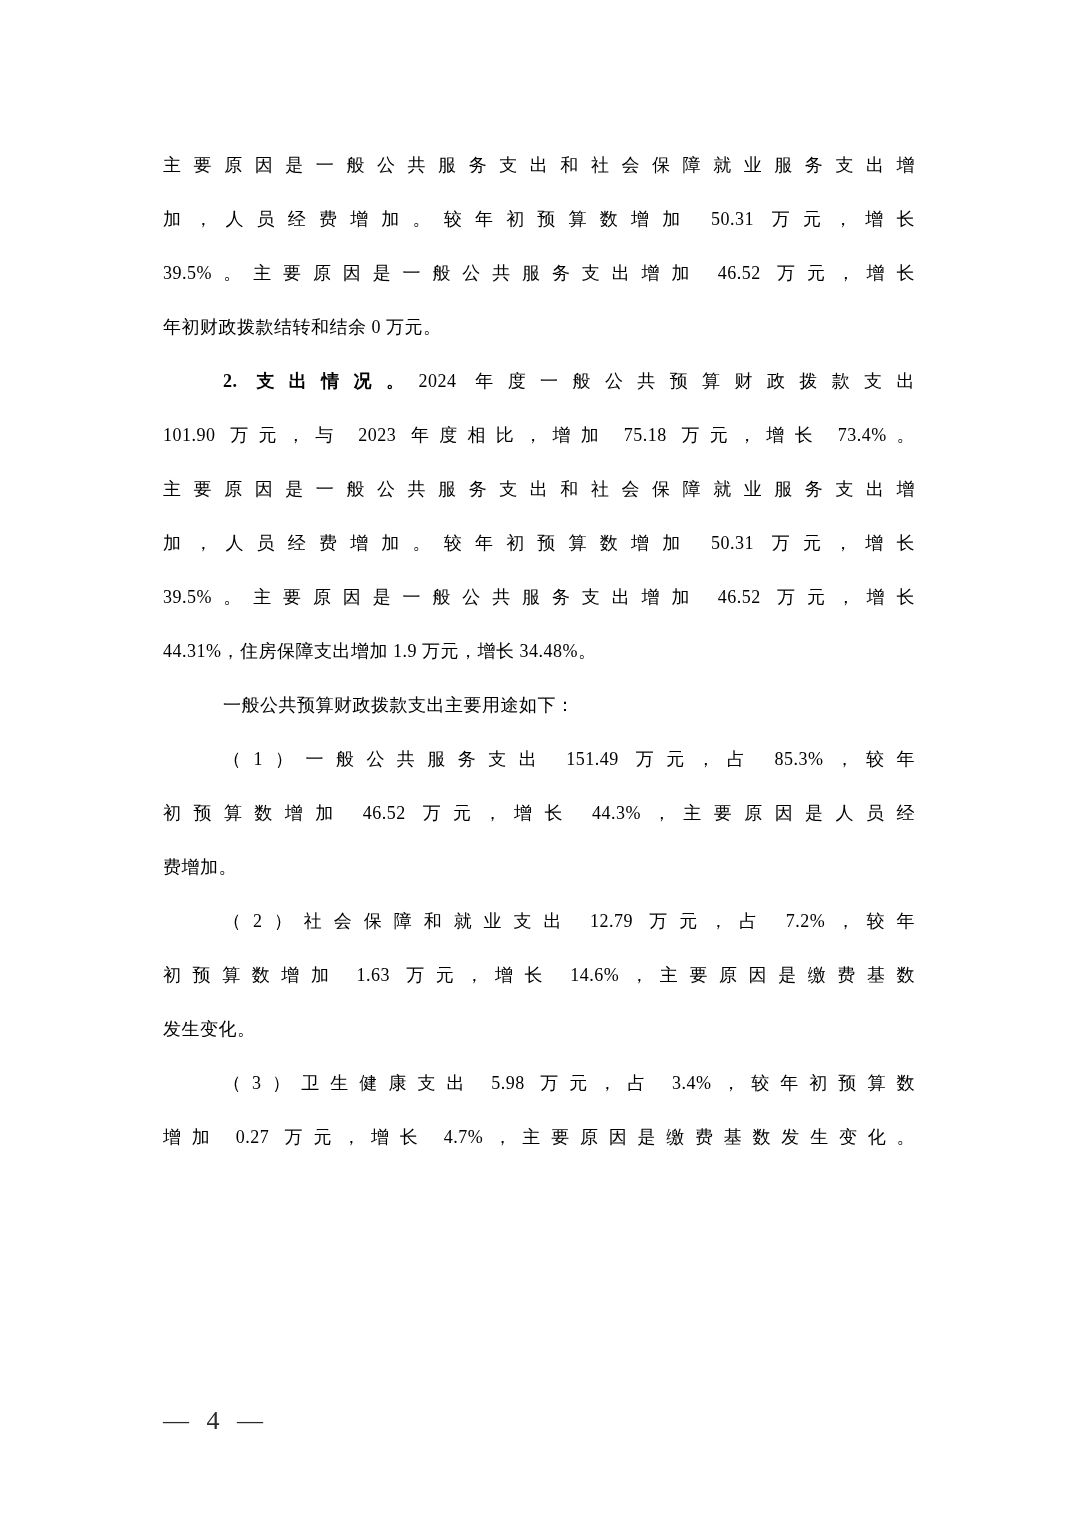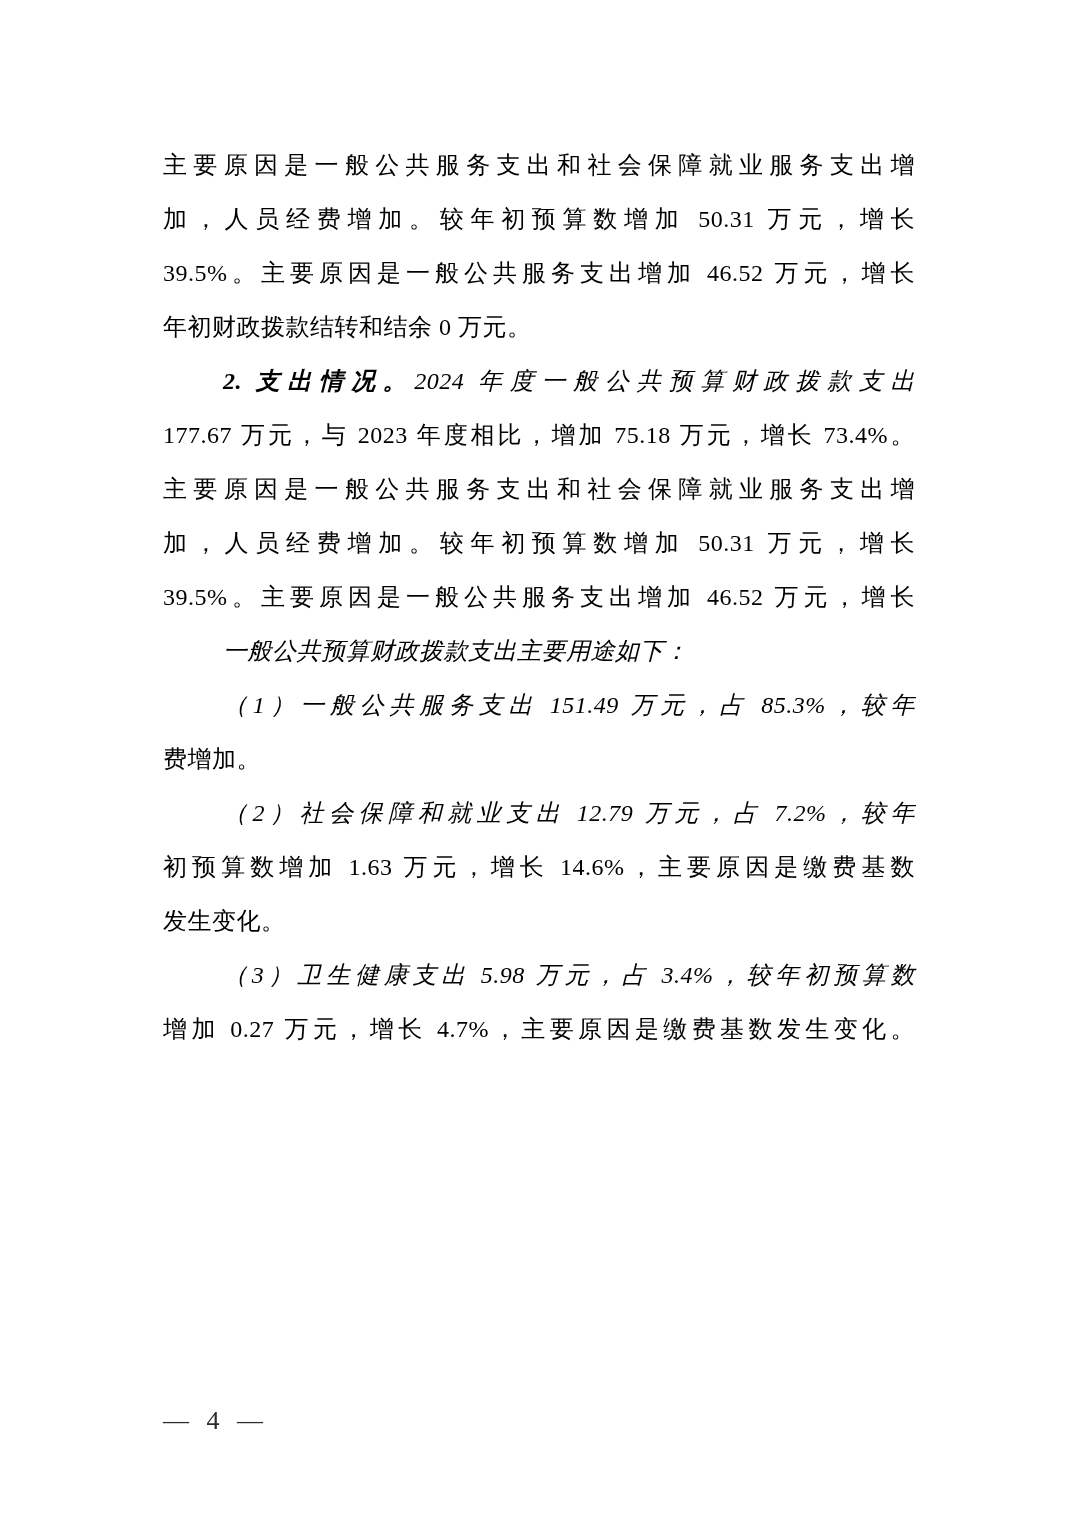"主要原因是一般公共服务支出和社会保障就业服务支出增" .line { font-size: 24px -> 18px }
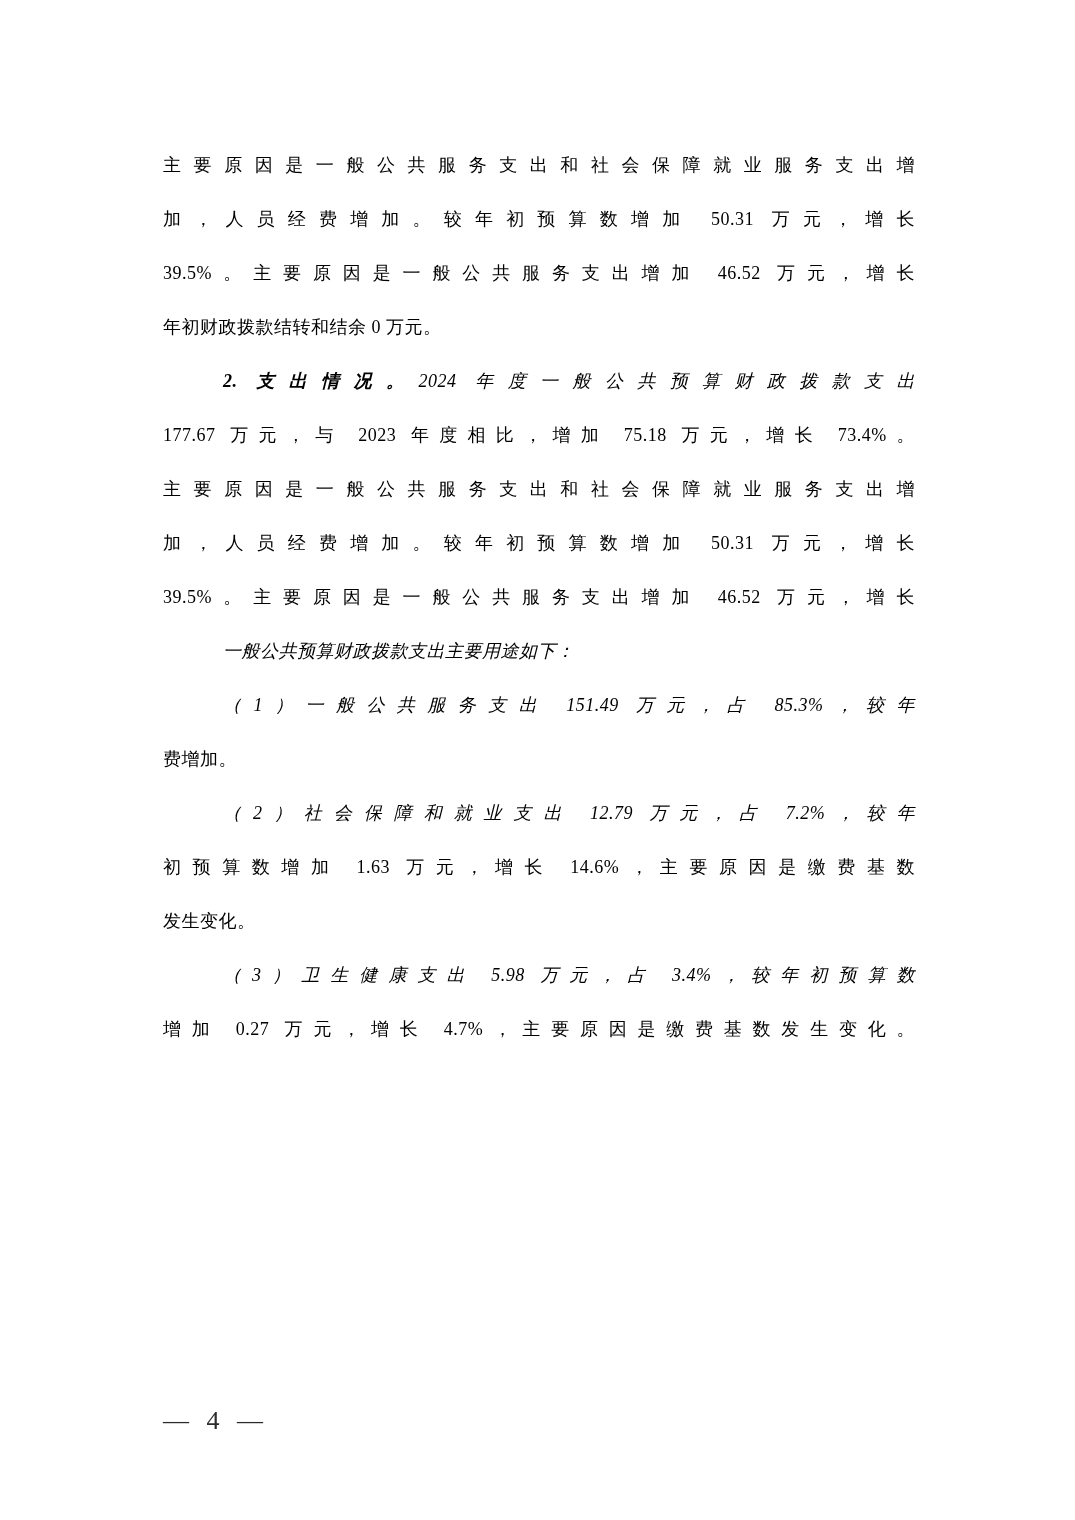"2. 支出情况。2024 年度一般公共预算财政拨款支出" .line.indent { font-style: italic -> none }
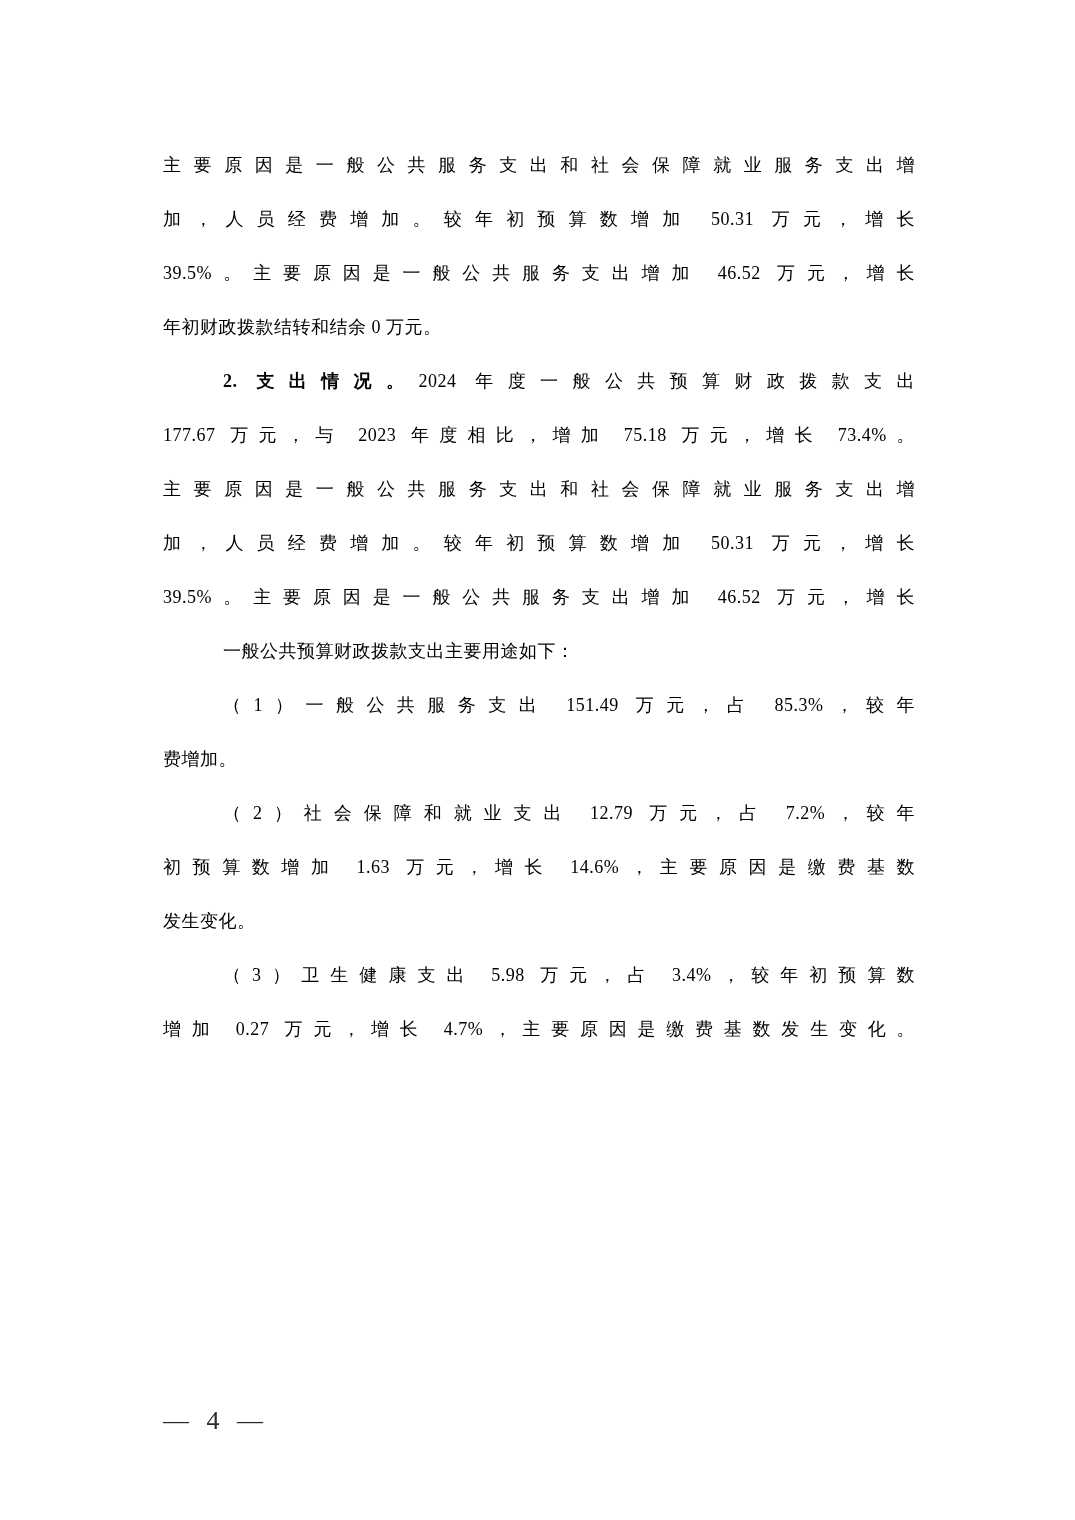"177.67 万元，与 2023 年度相比，增加 75.18" div.line { text: 177.67 -> 101.90 }
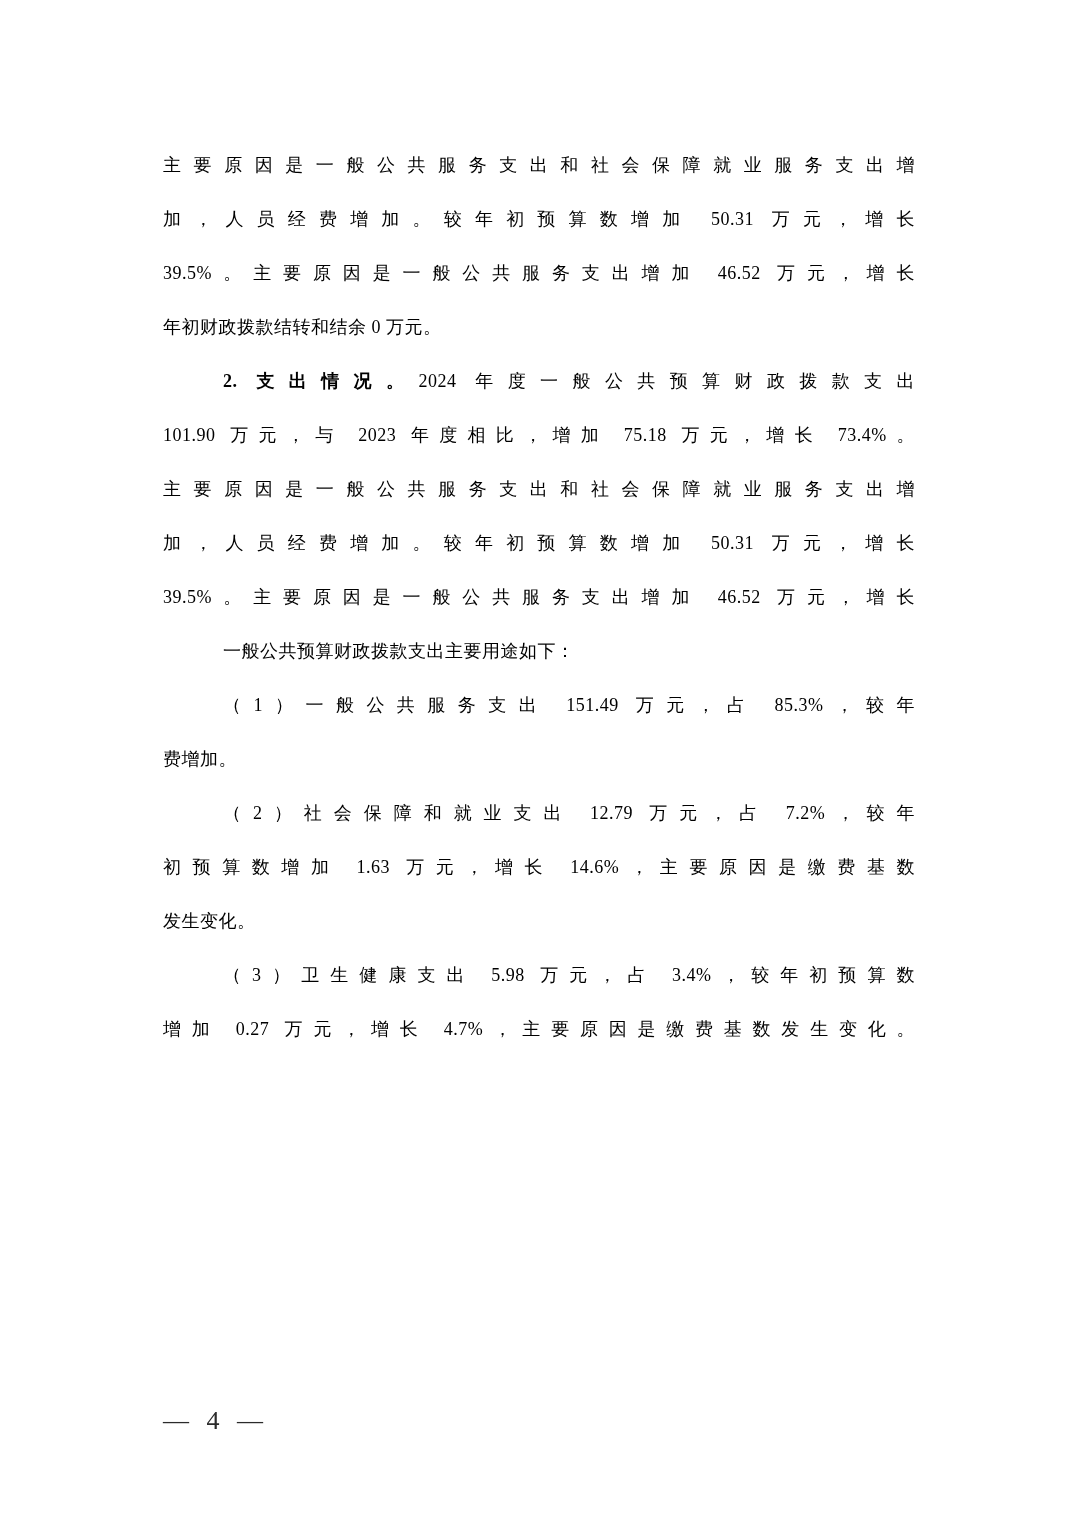"44.31%，住房保障支出增加 1.9 万元，增长 34.48%。" div.line { html: none -> <div>44.31%，住房保障支出增加 1.9 万元，增长 34.48%。</div> }
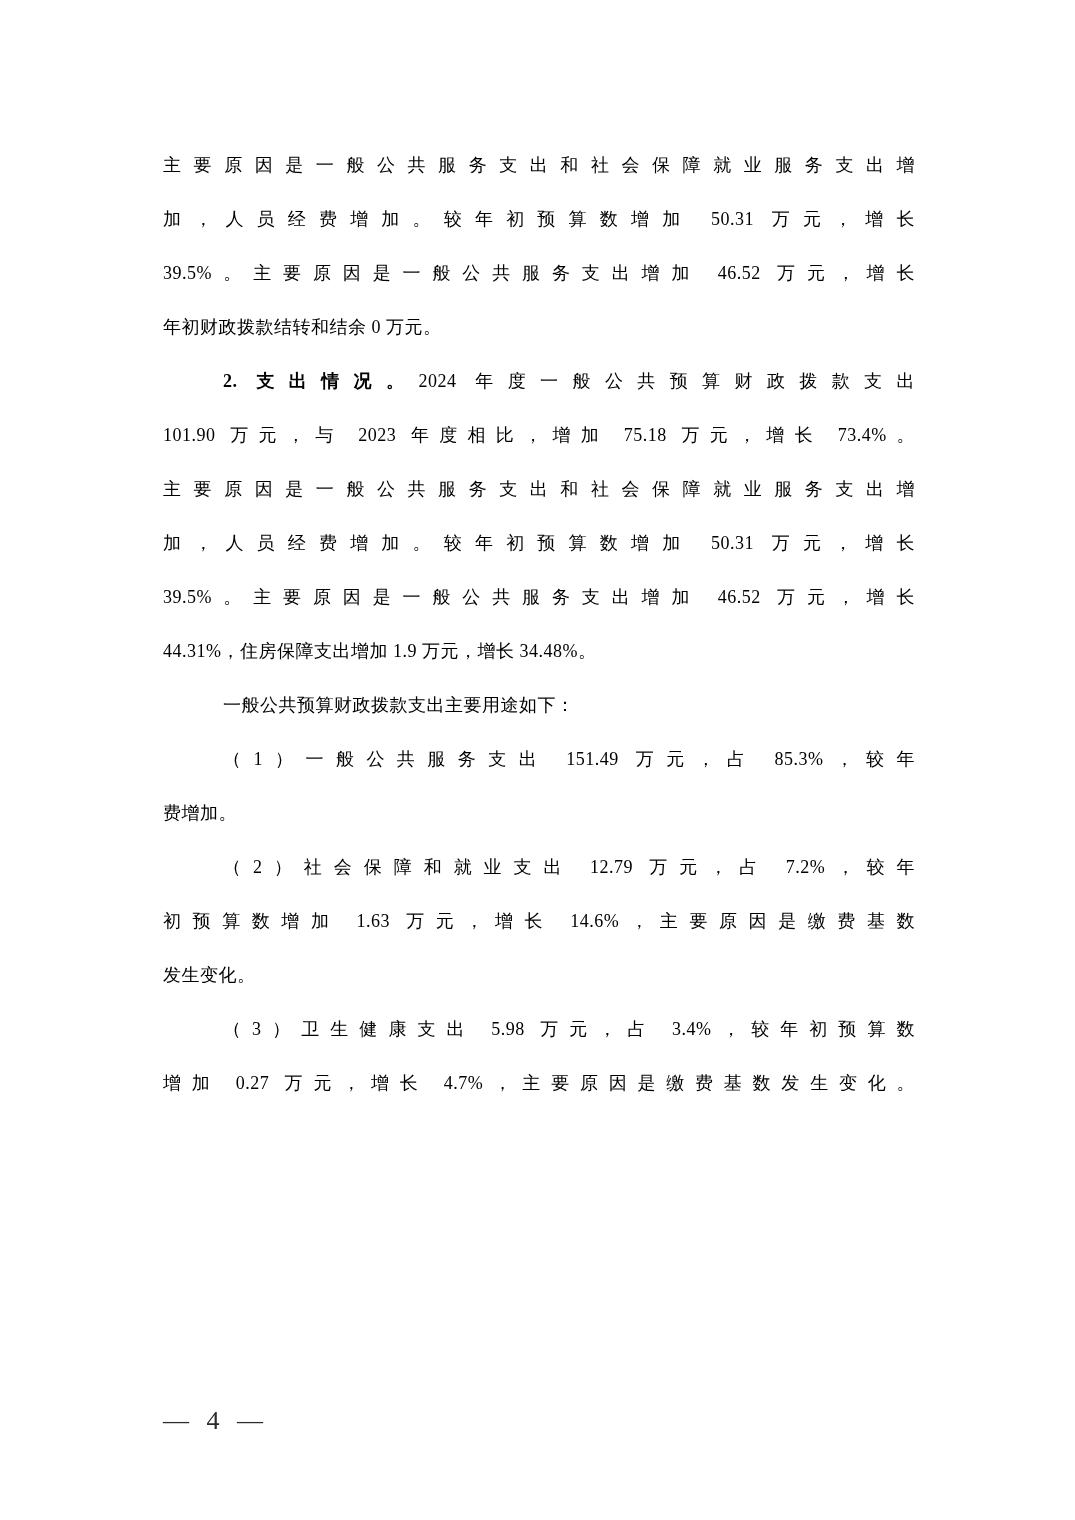"初预算数增加 46.52 万元，增长 44.3%，主要原因是人员经" div.line { html: none -> <div>初预算数增加 46.52 万元，增长 44.3%，主要原因是人员经</div> }
